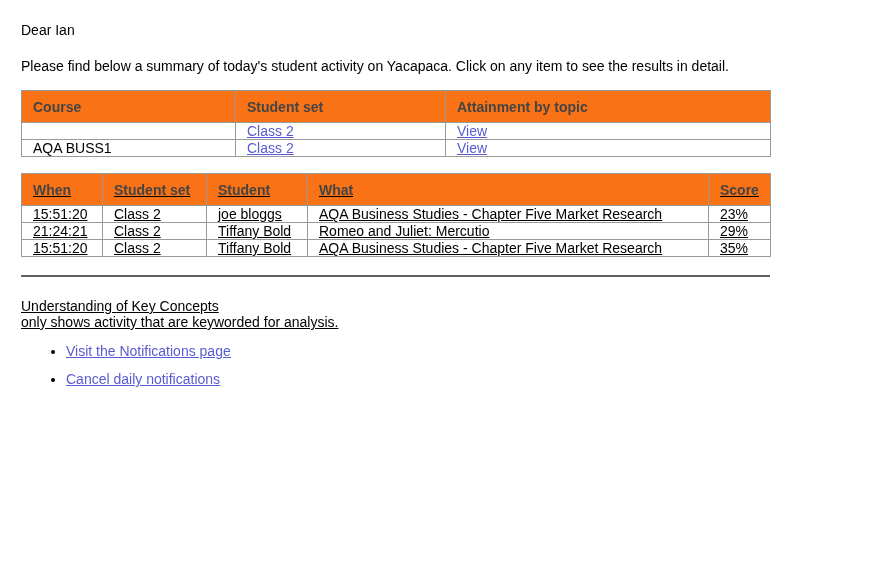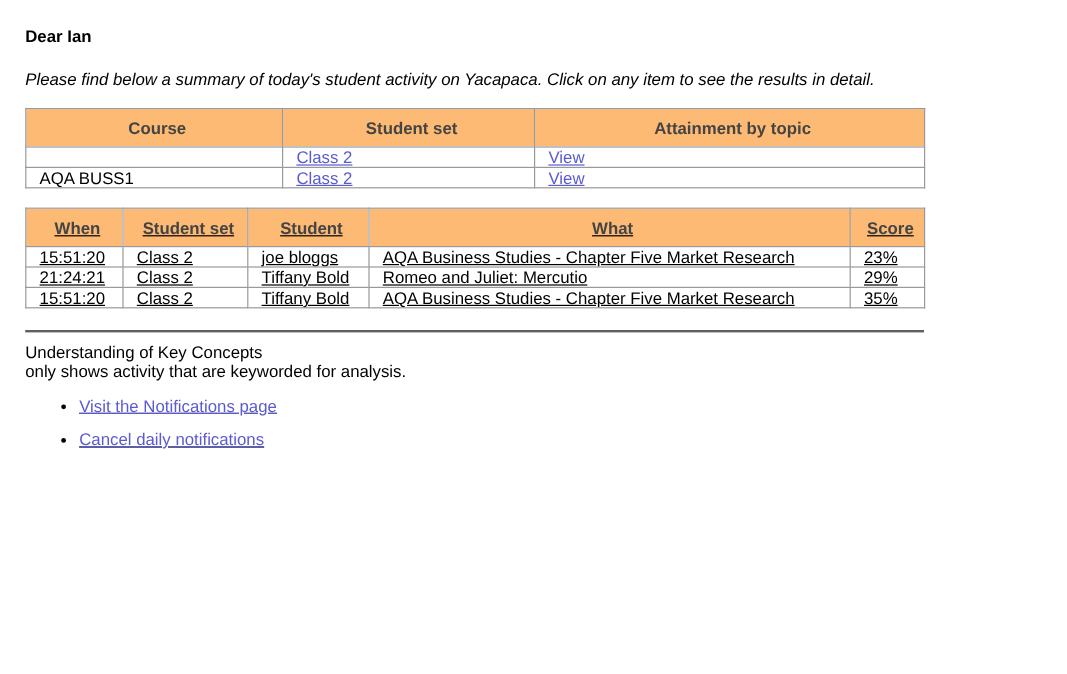"Dear Ian" .greeting { font-weight: bold -> normal }
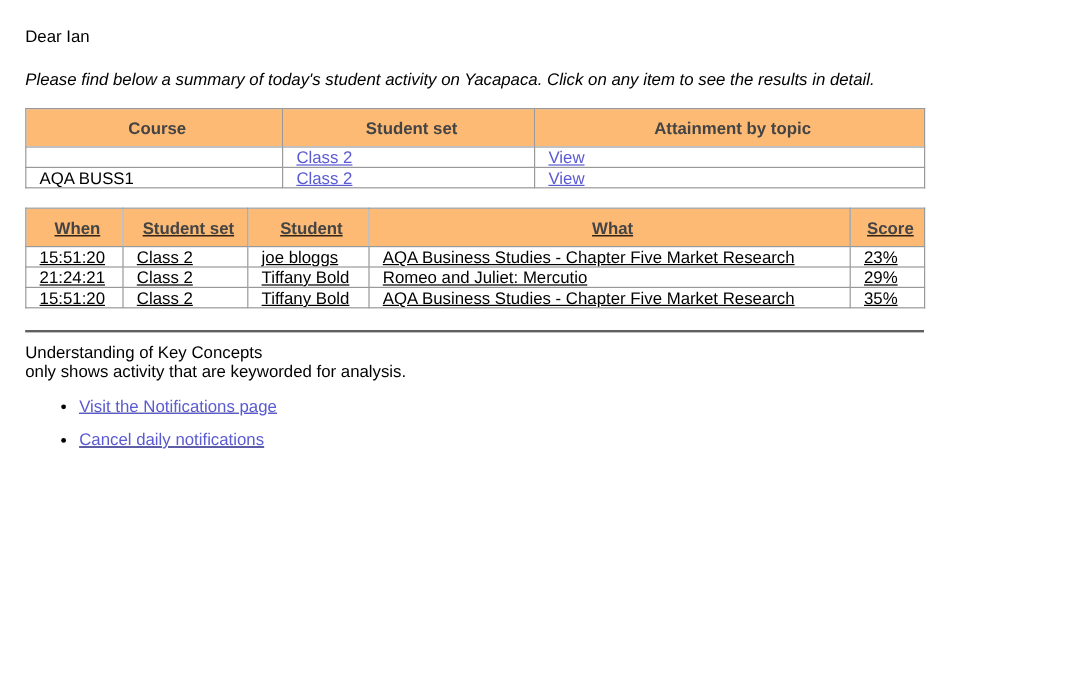"Please find below a summary" p.body-text { font-style: italic -> none }
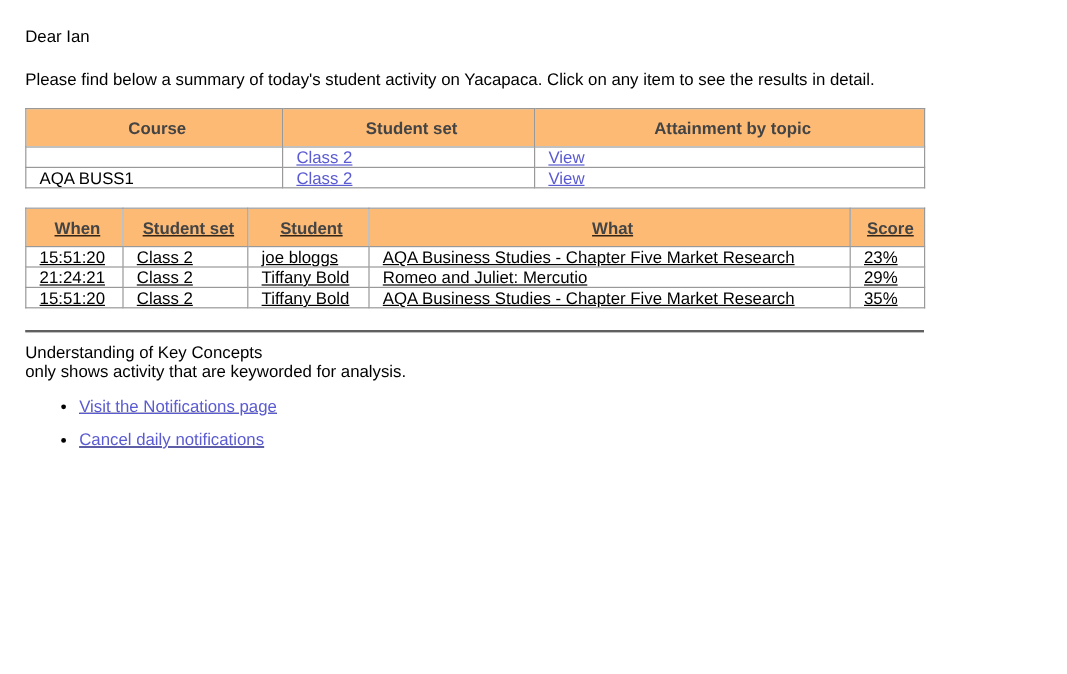"Course" th { background: #fdba74 -> #f97316; text-align: center -> none }
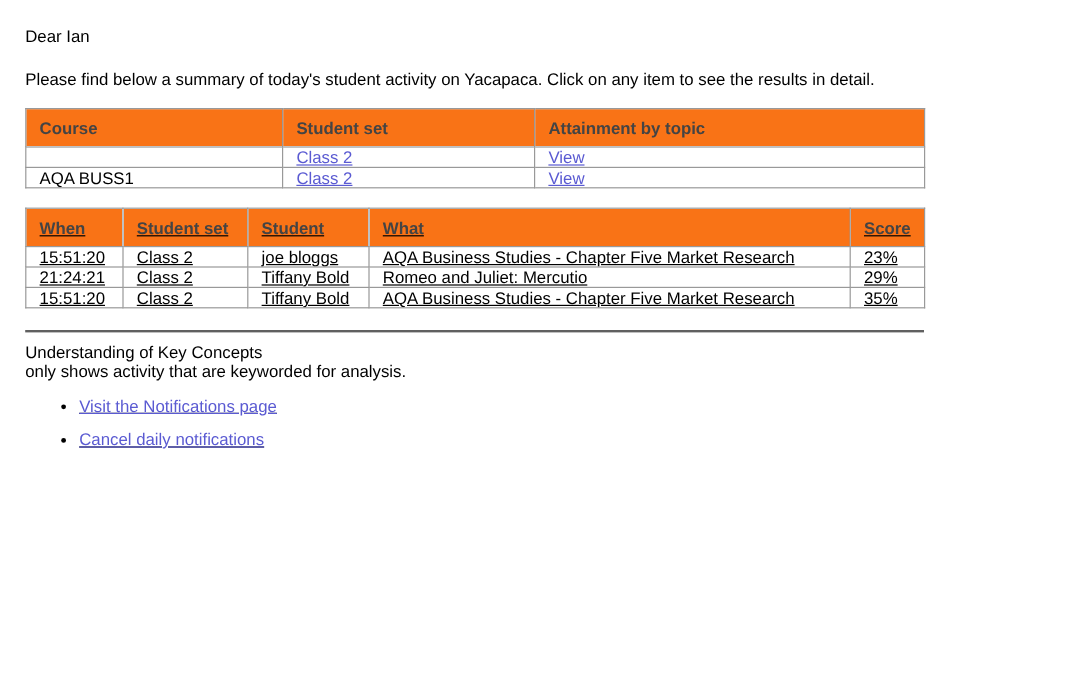"Understanding of Key Concepts" .footer-note { margin: 8px 0 0 0 -> 21px 0 0 0; text-decoration: none -> underline }
